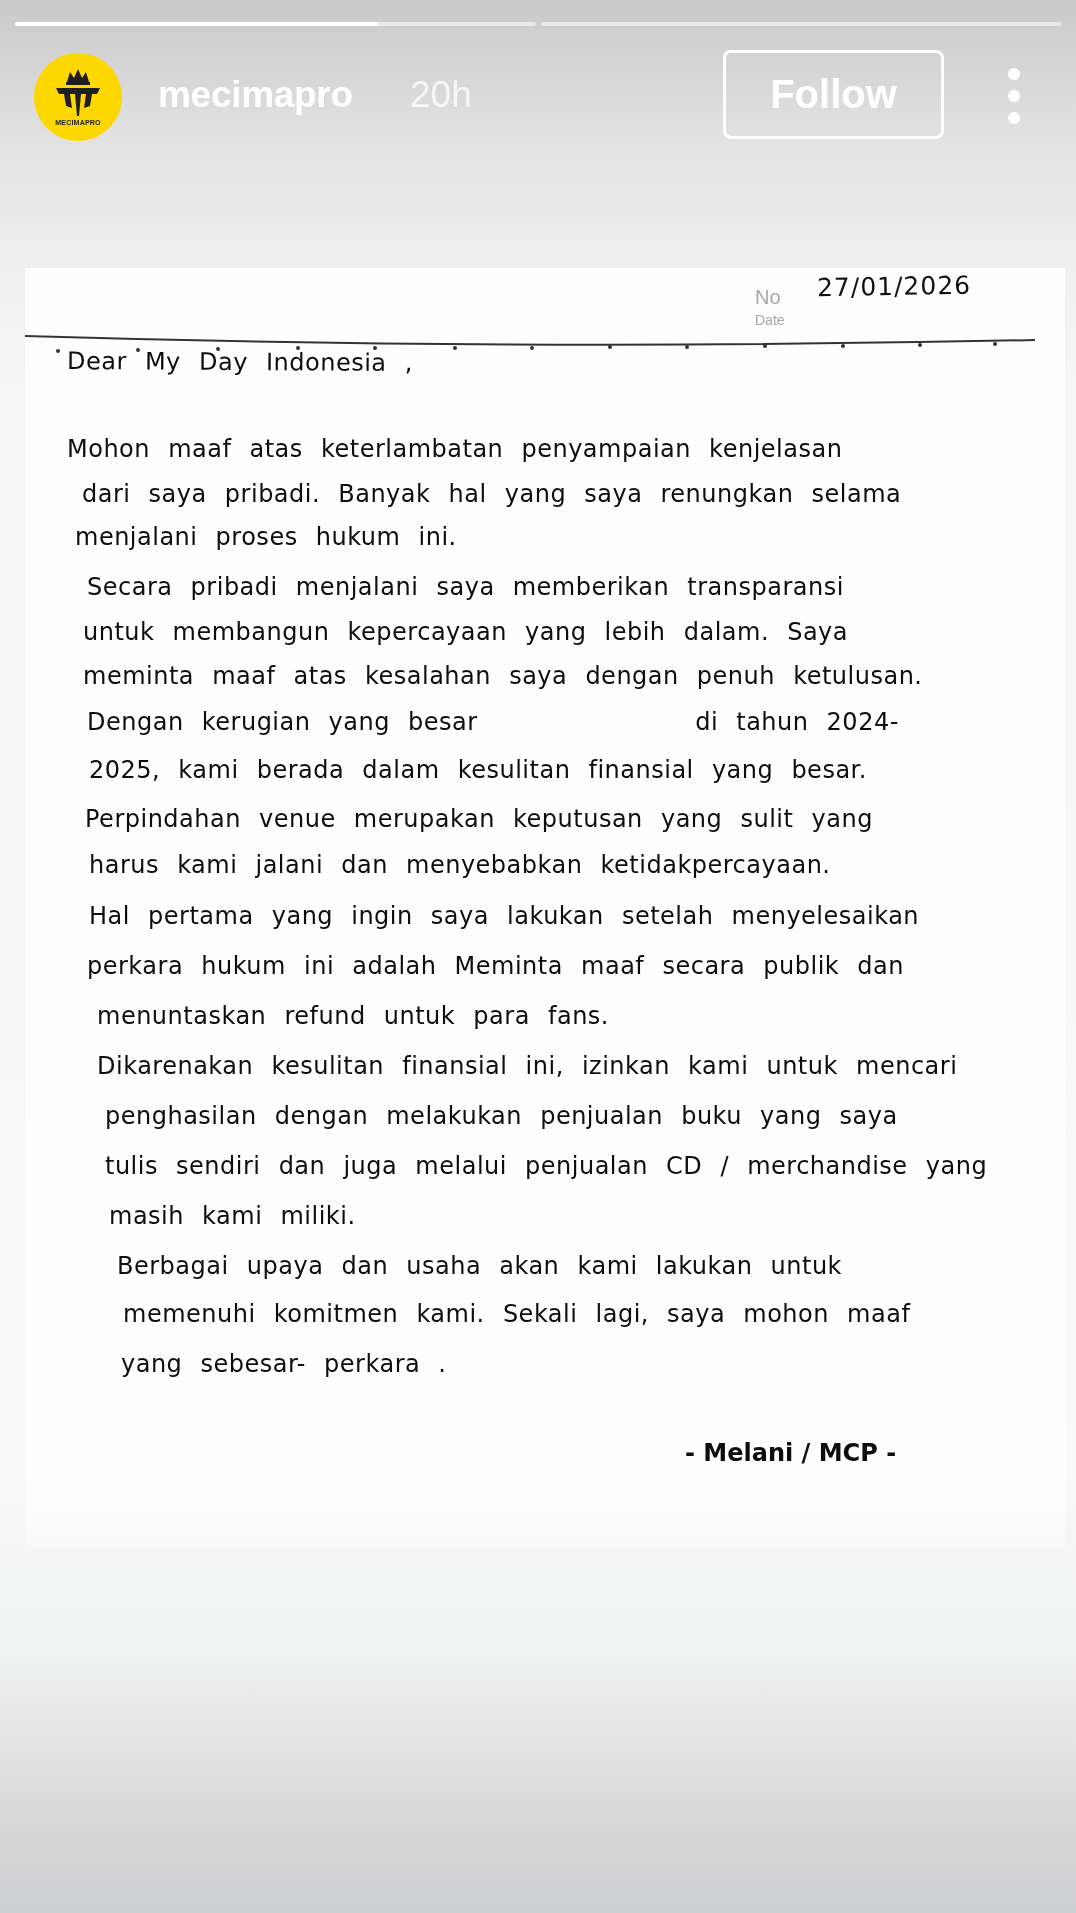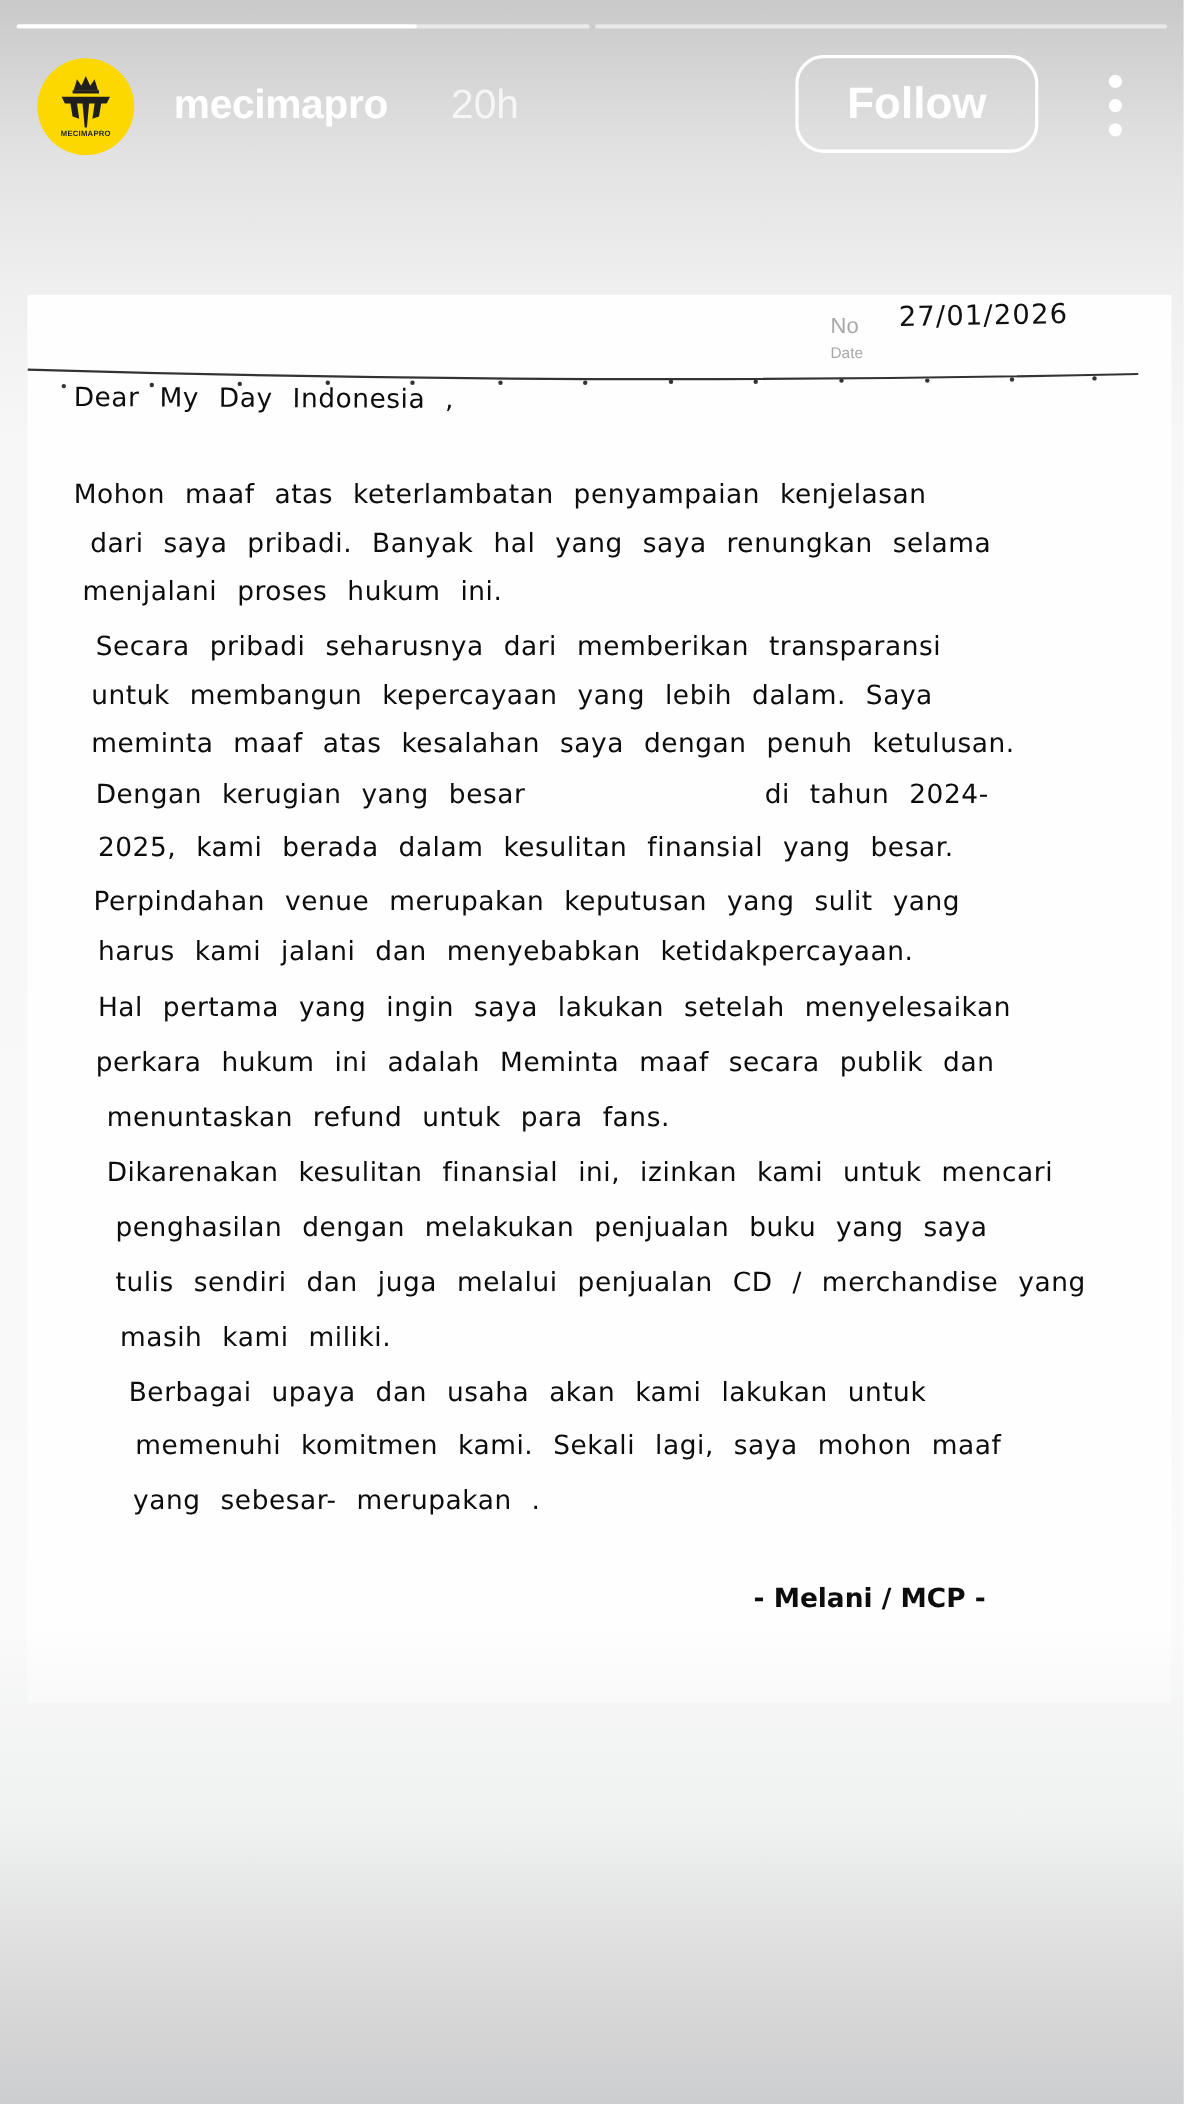"Follow" .follow-btn { border-radius: 26px -> 8px }
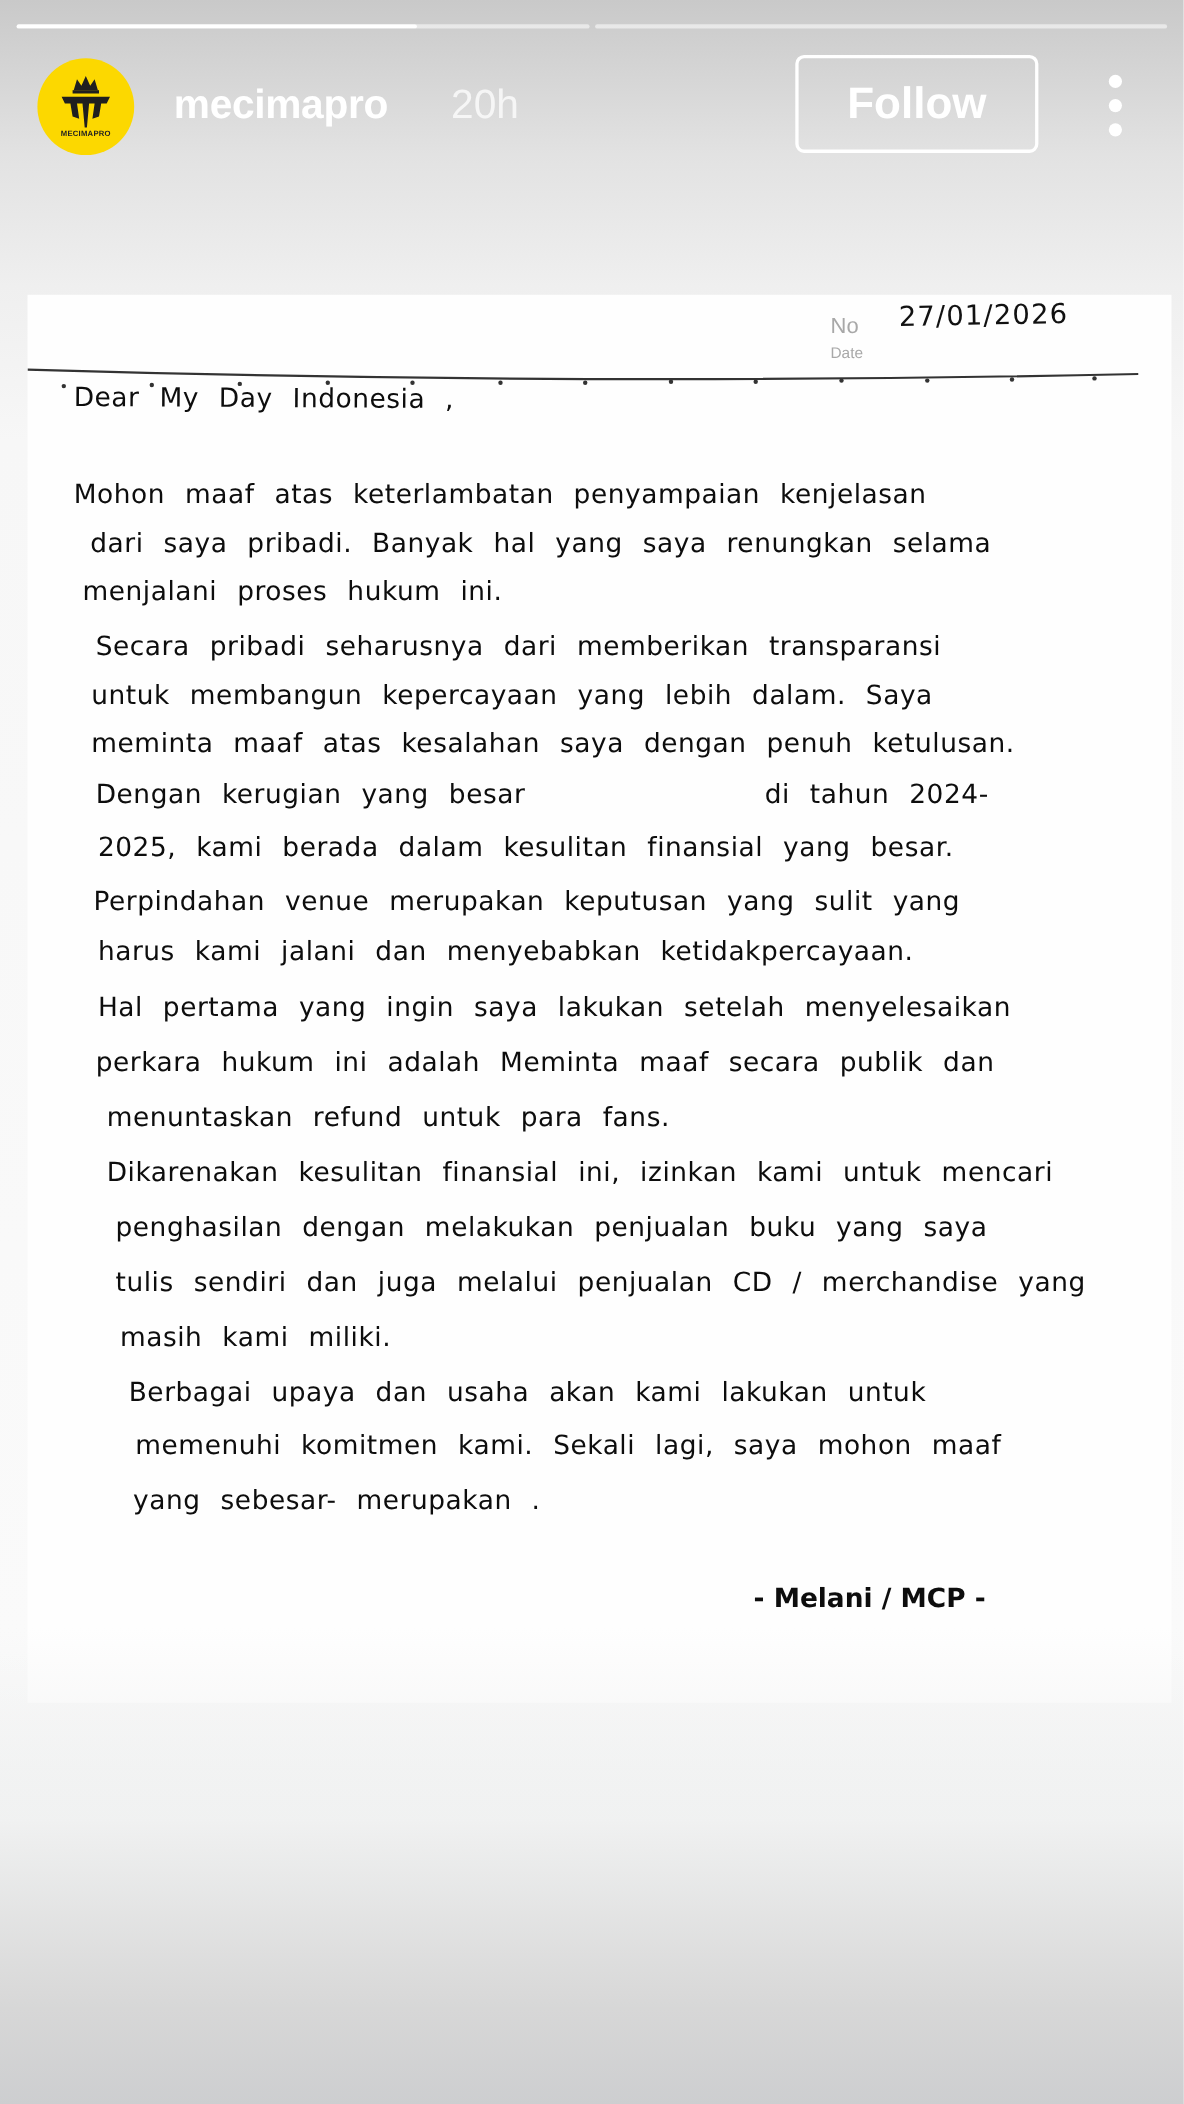"Secara pribadi seharusnya dari" div.hw-line { text: seharusnya dari -> menjalani saya }
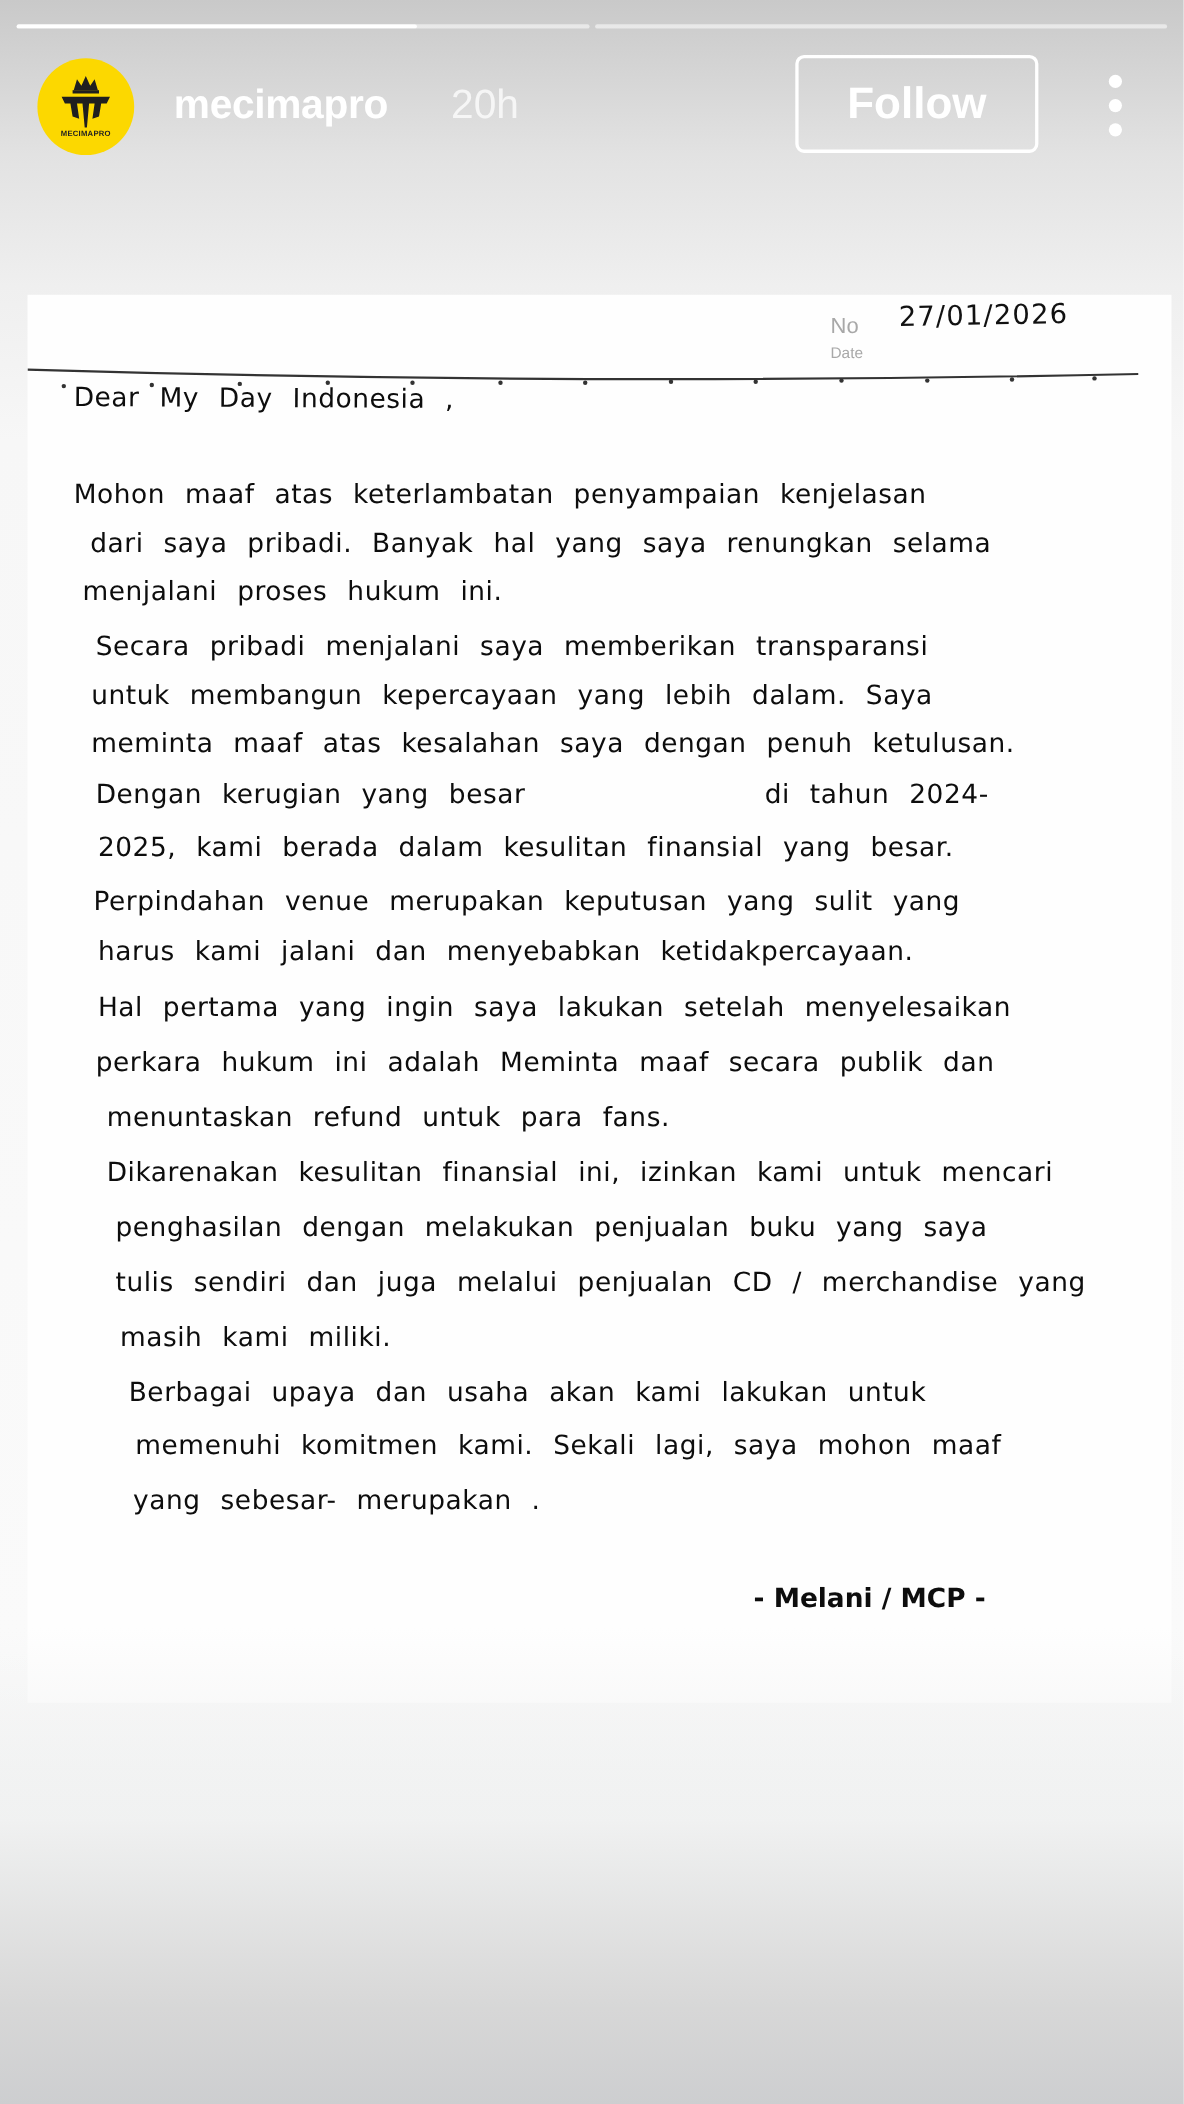"yang sebesar- merupakan ." div.hw-line { text: merupakan -> perkara }
